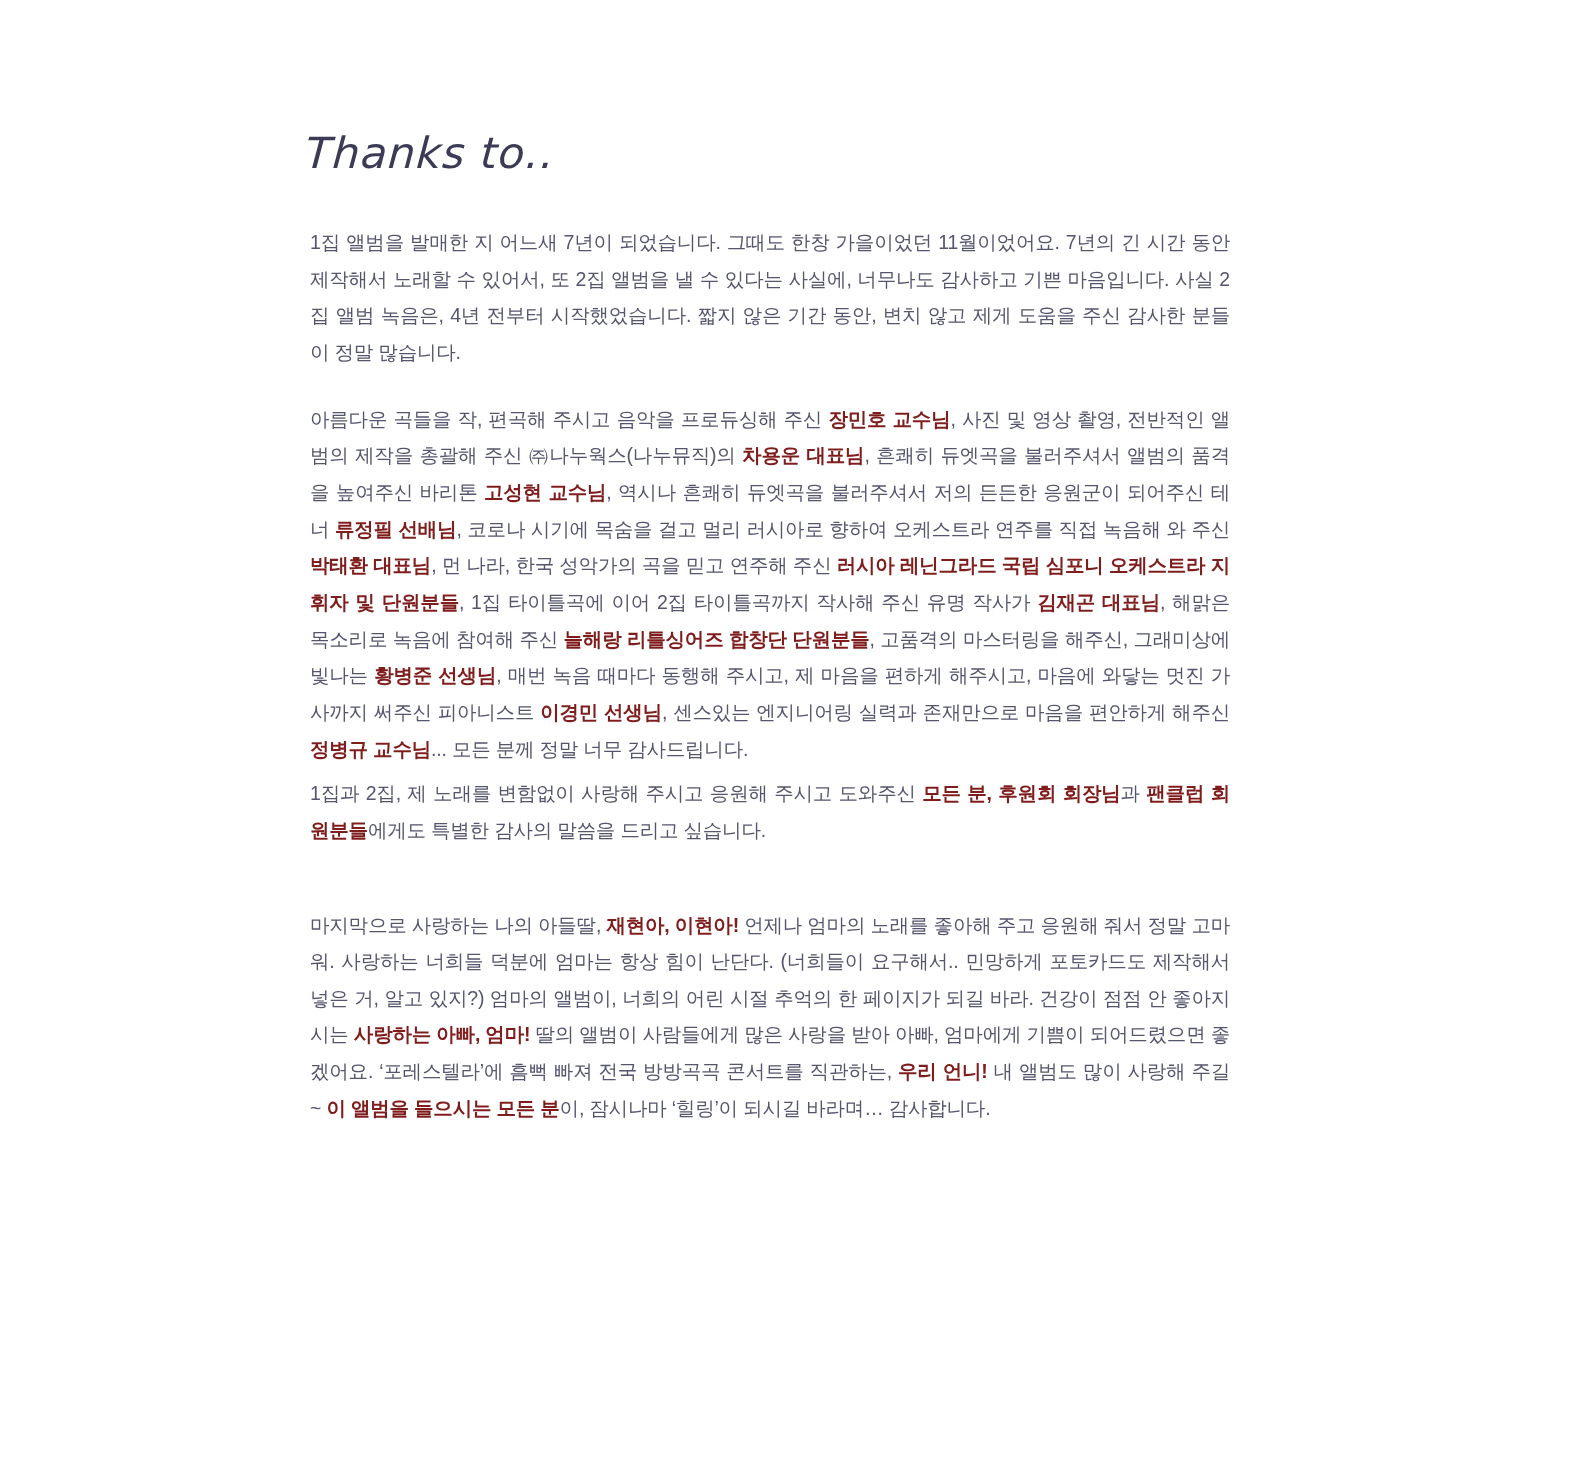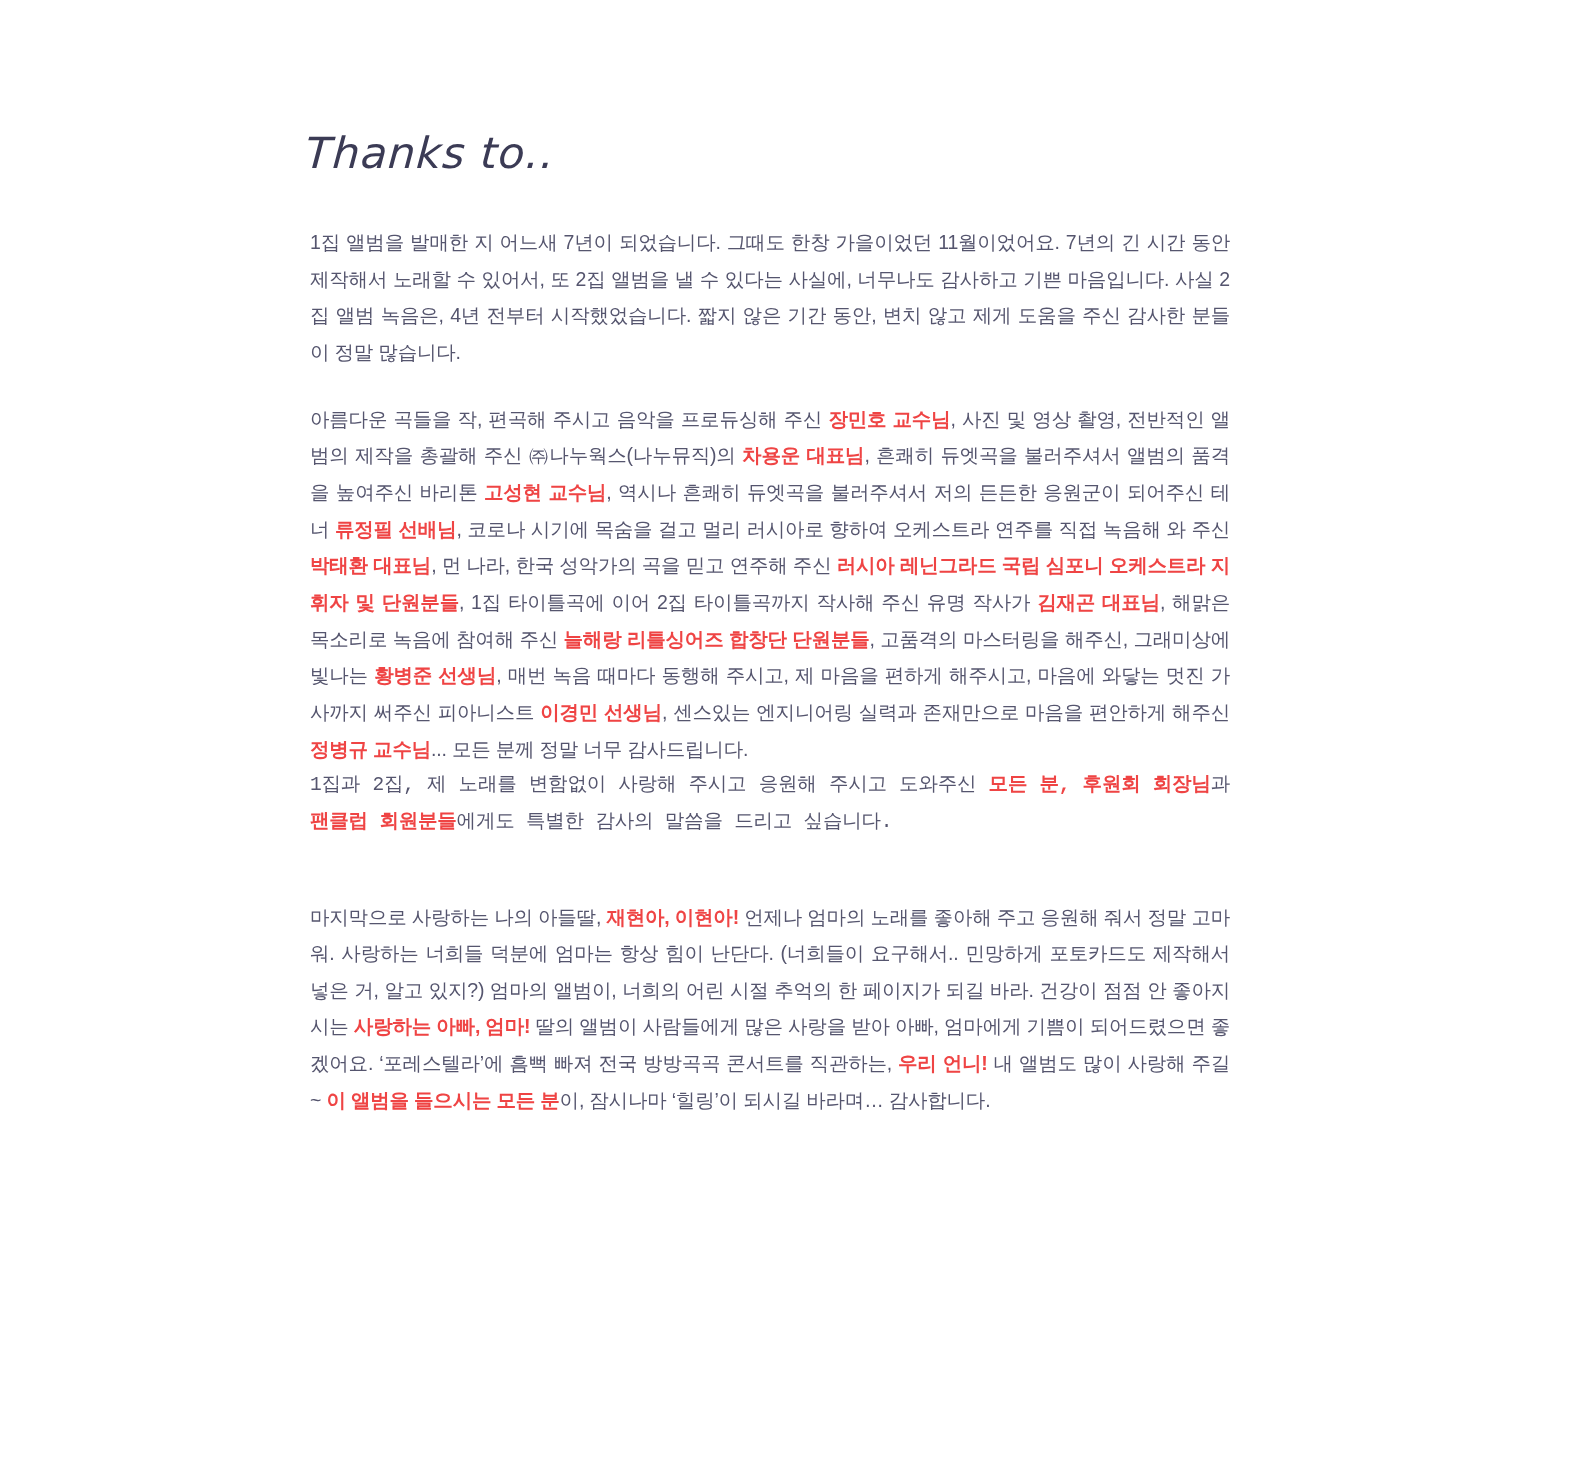"장민호 교수님" b, .hl { color: #ef4444 -> #7f1d1d }
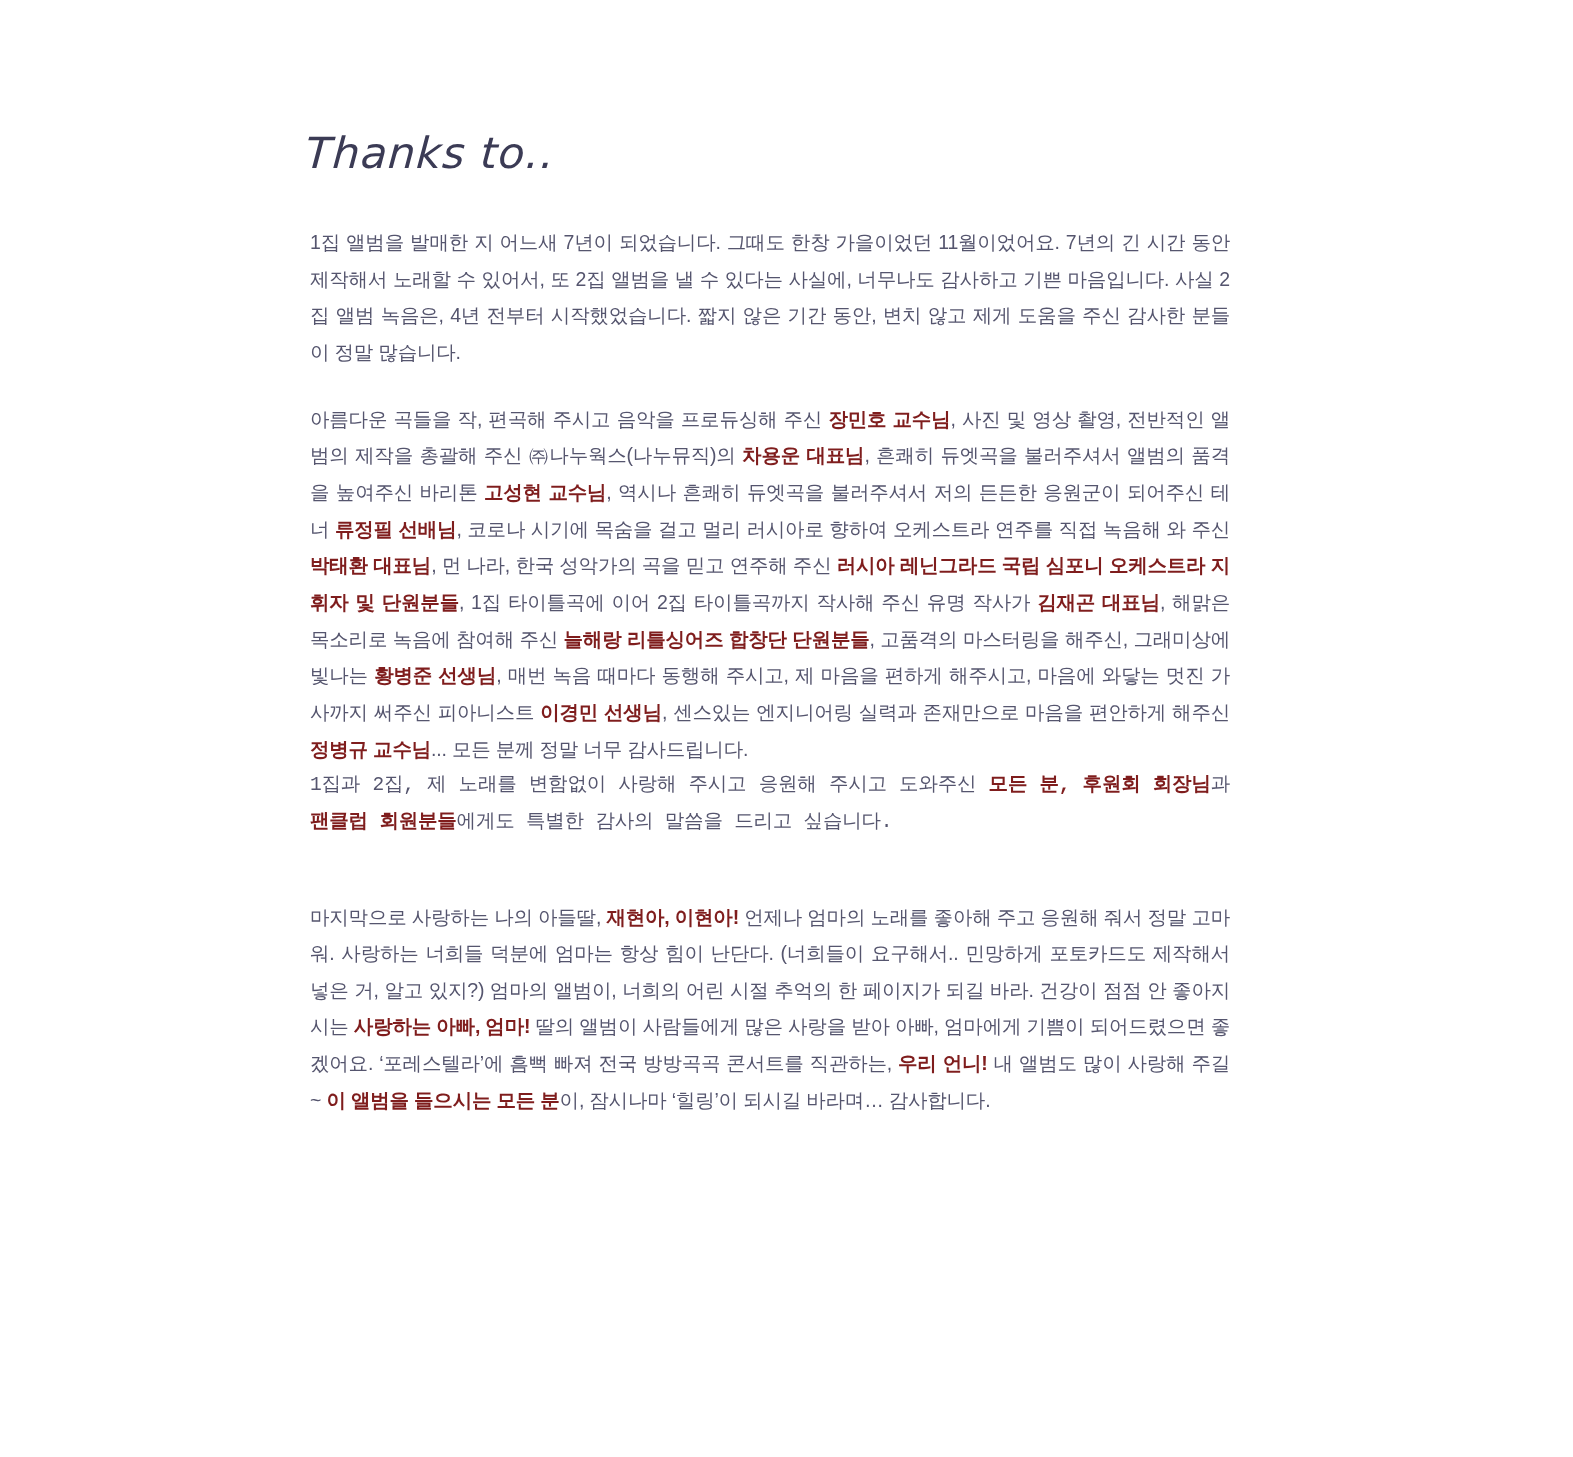"1집과 2집, 제 노래를 변함없이" .para.nogap { font-family: Liberation Mono, monospace -> none; margin-top: 0 -> 8px }
